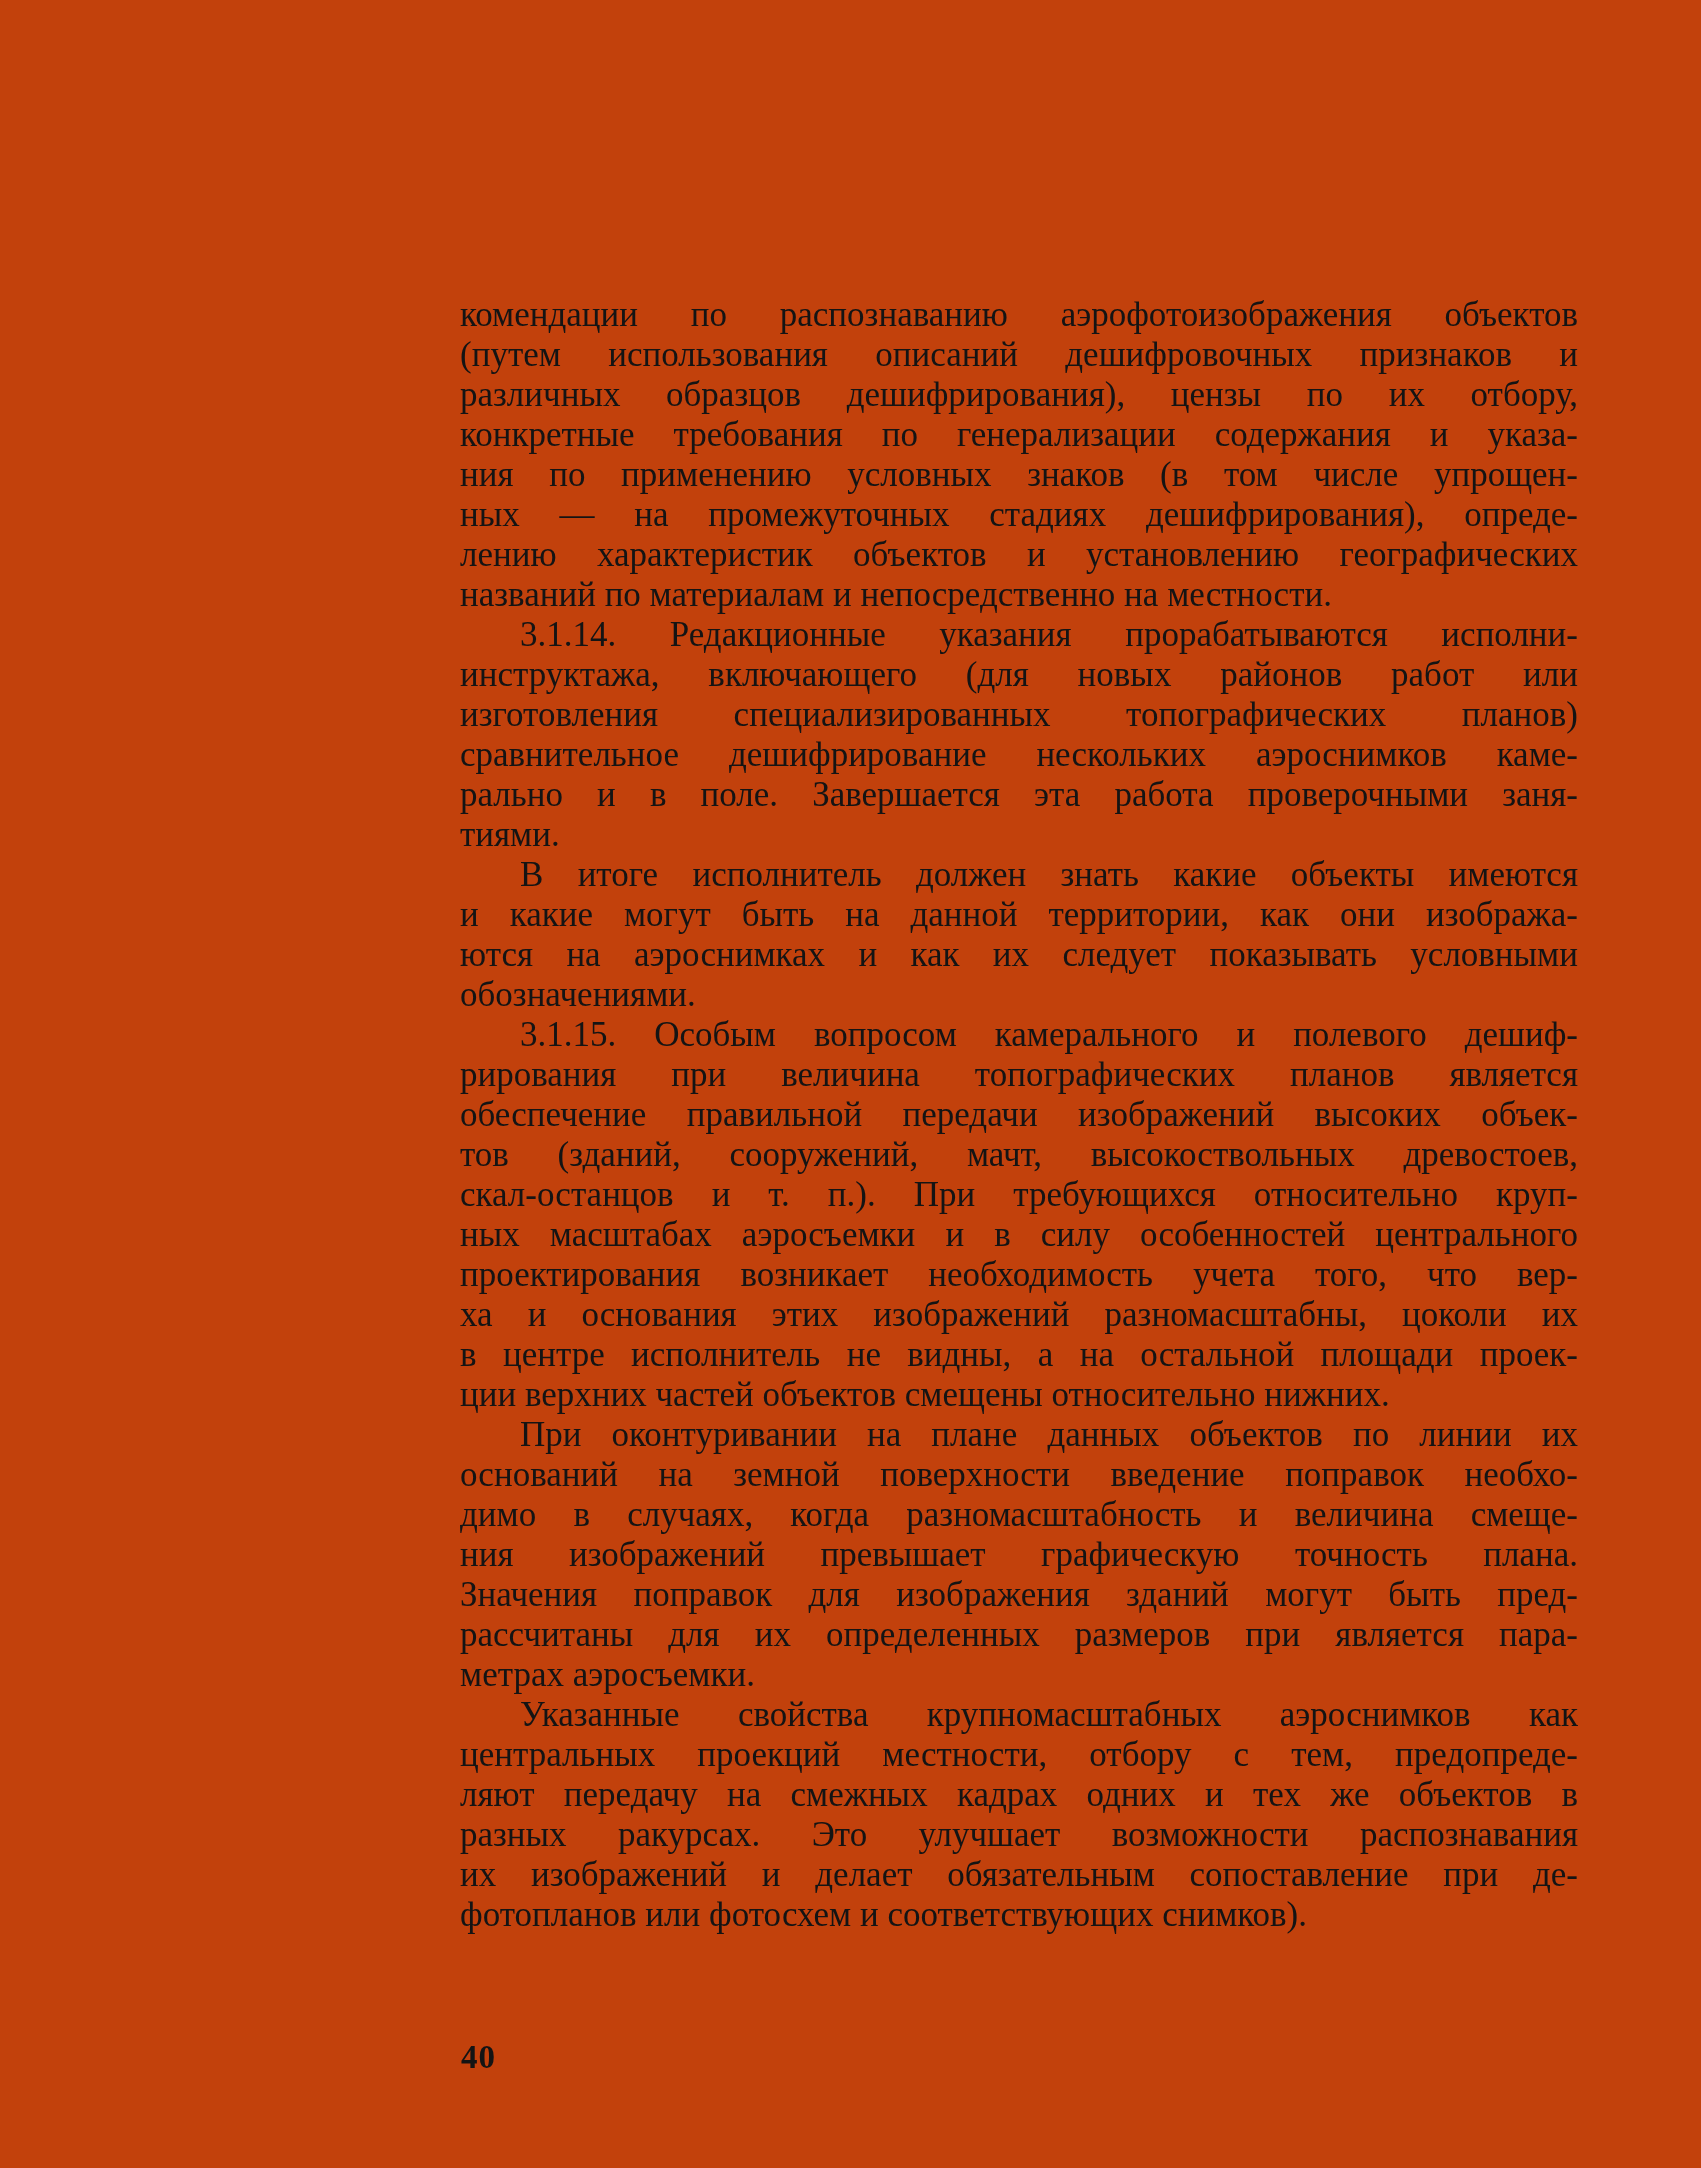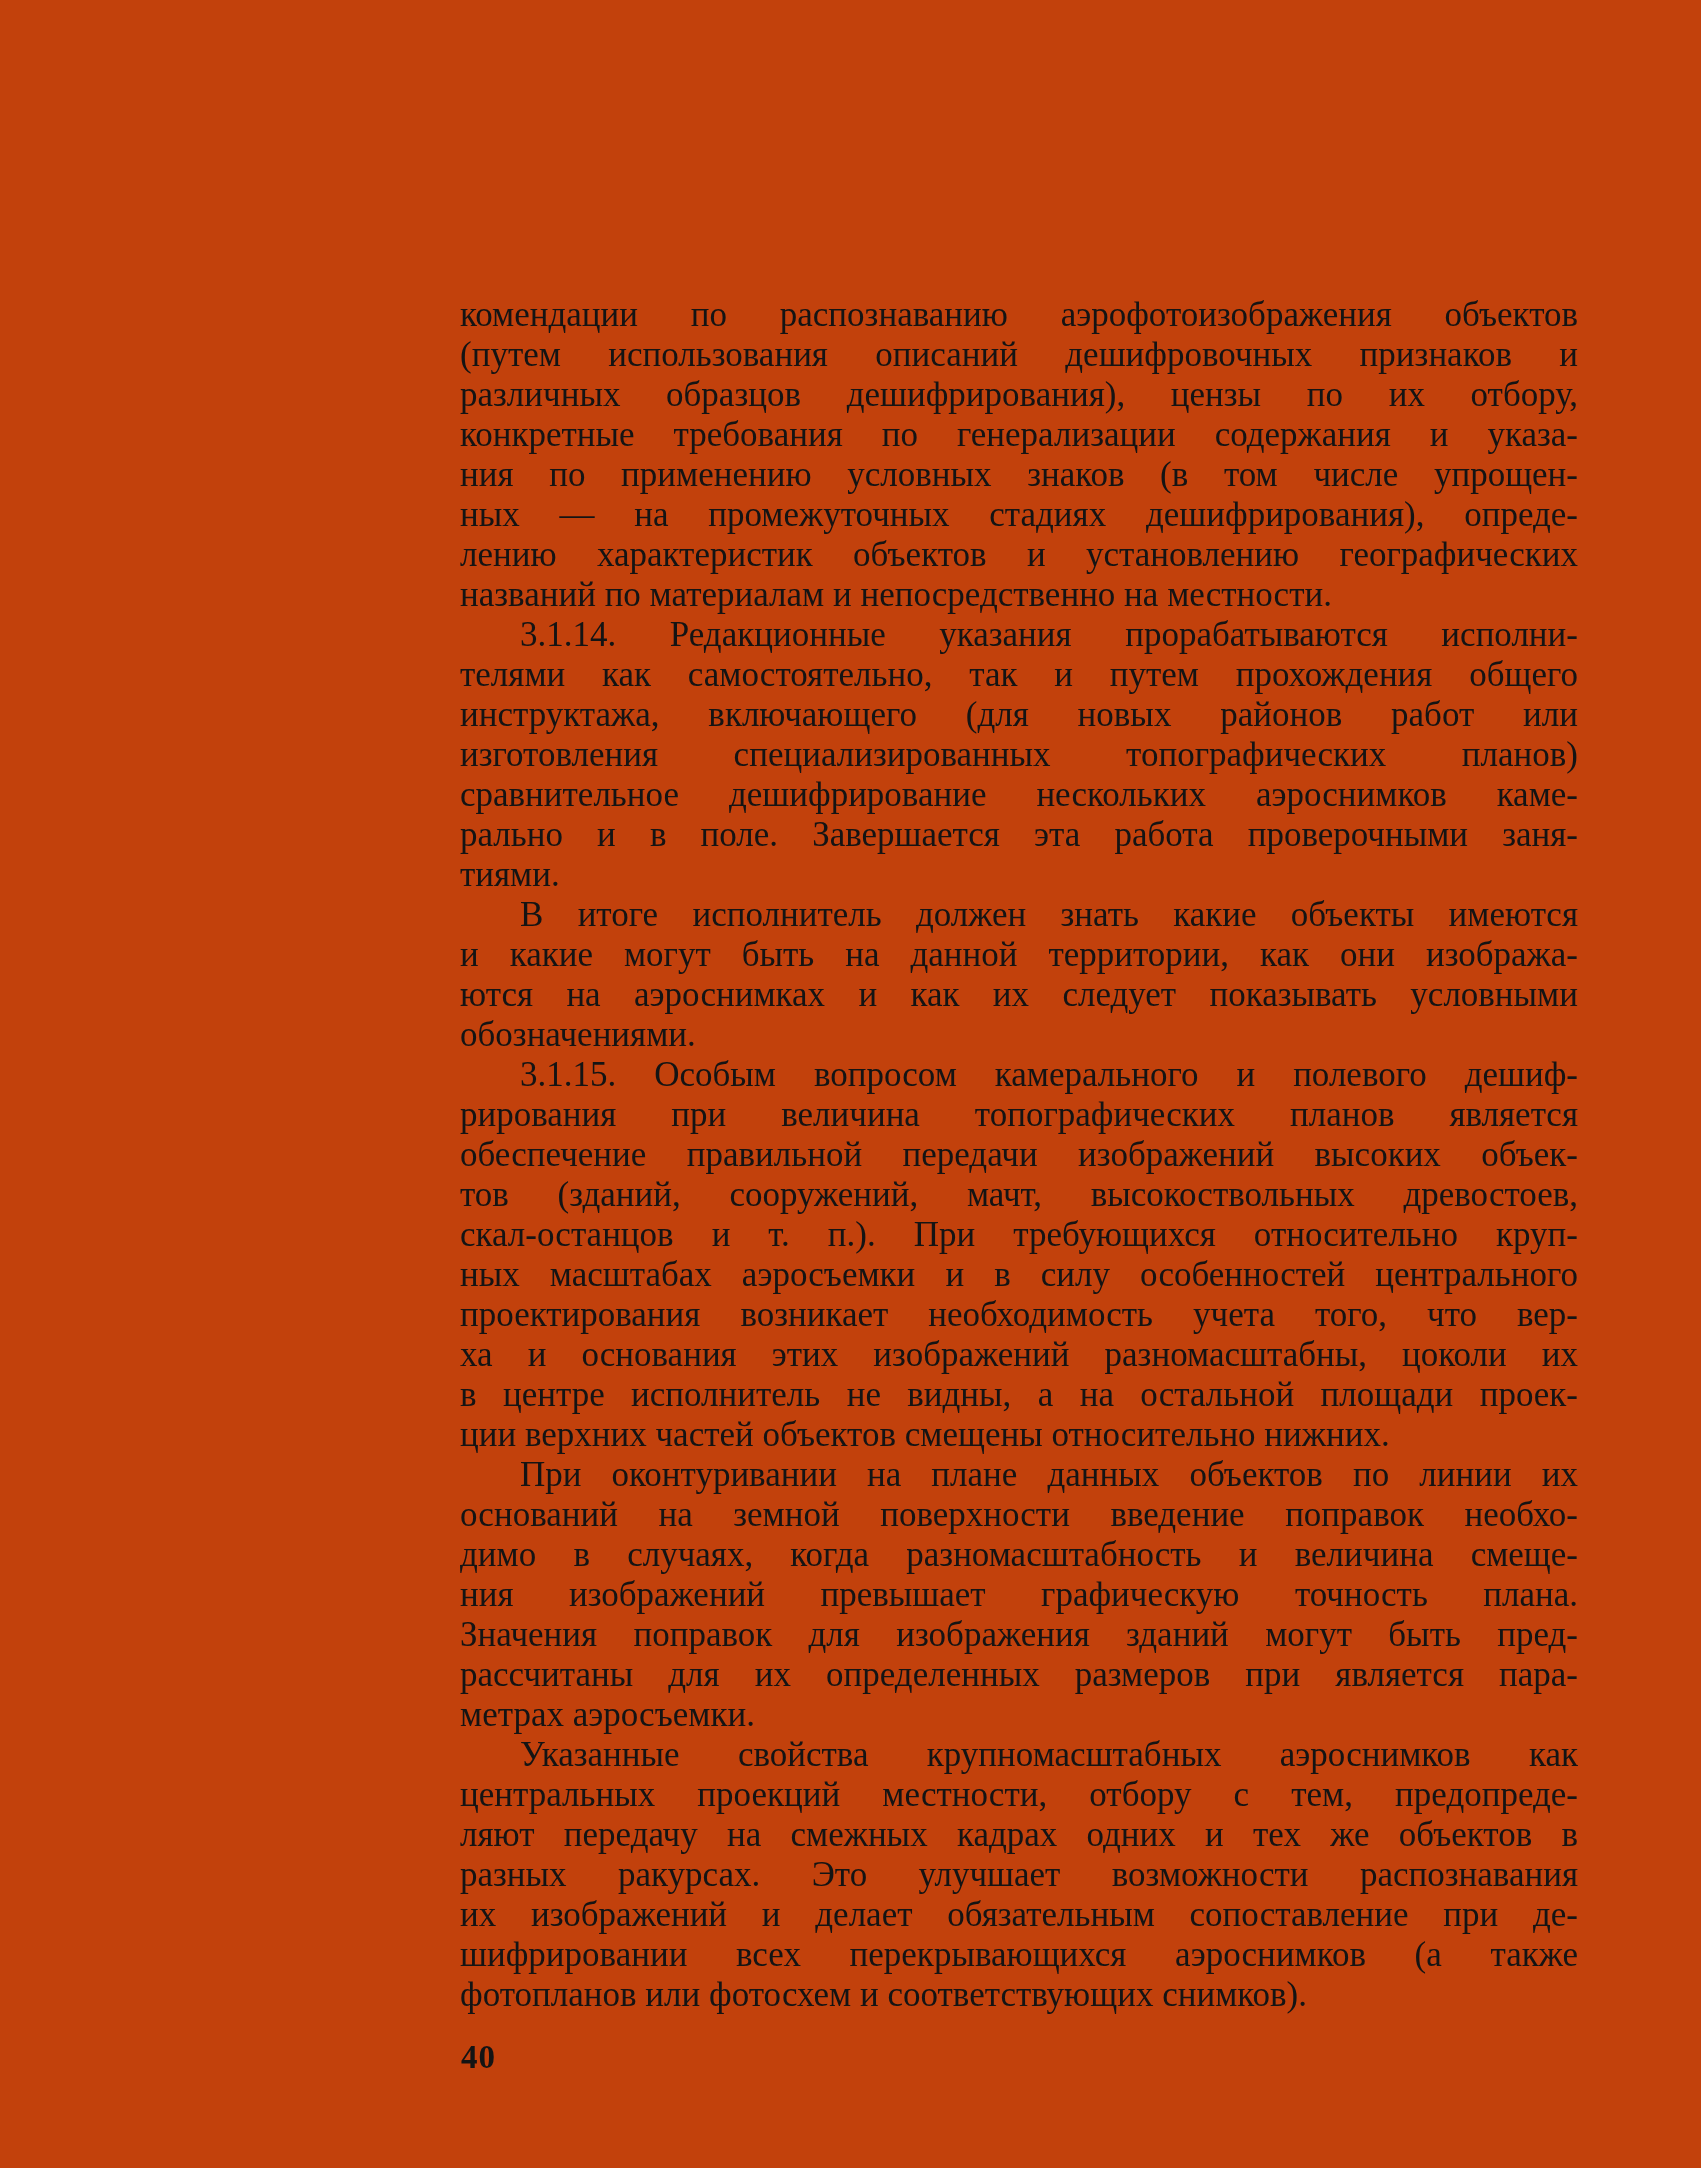"телями как самостоятельно, так и" div.line { html: <div>телями как самостоятельно, так и путем прохождения общего</div> -> none }
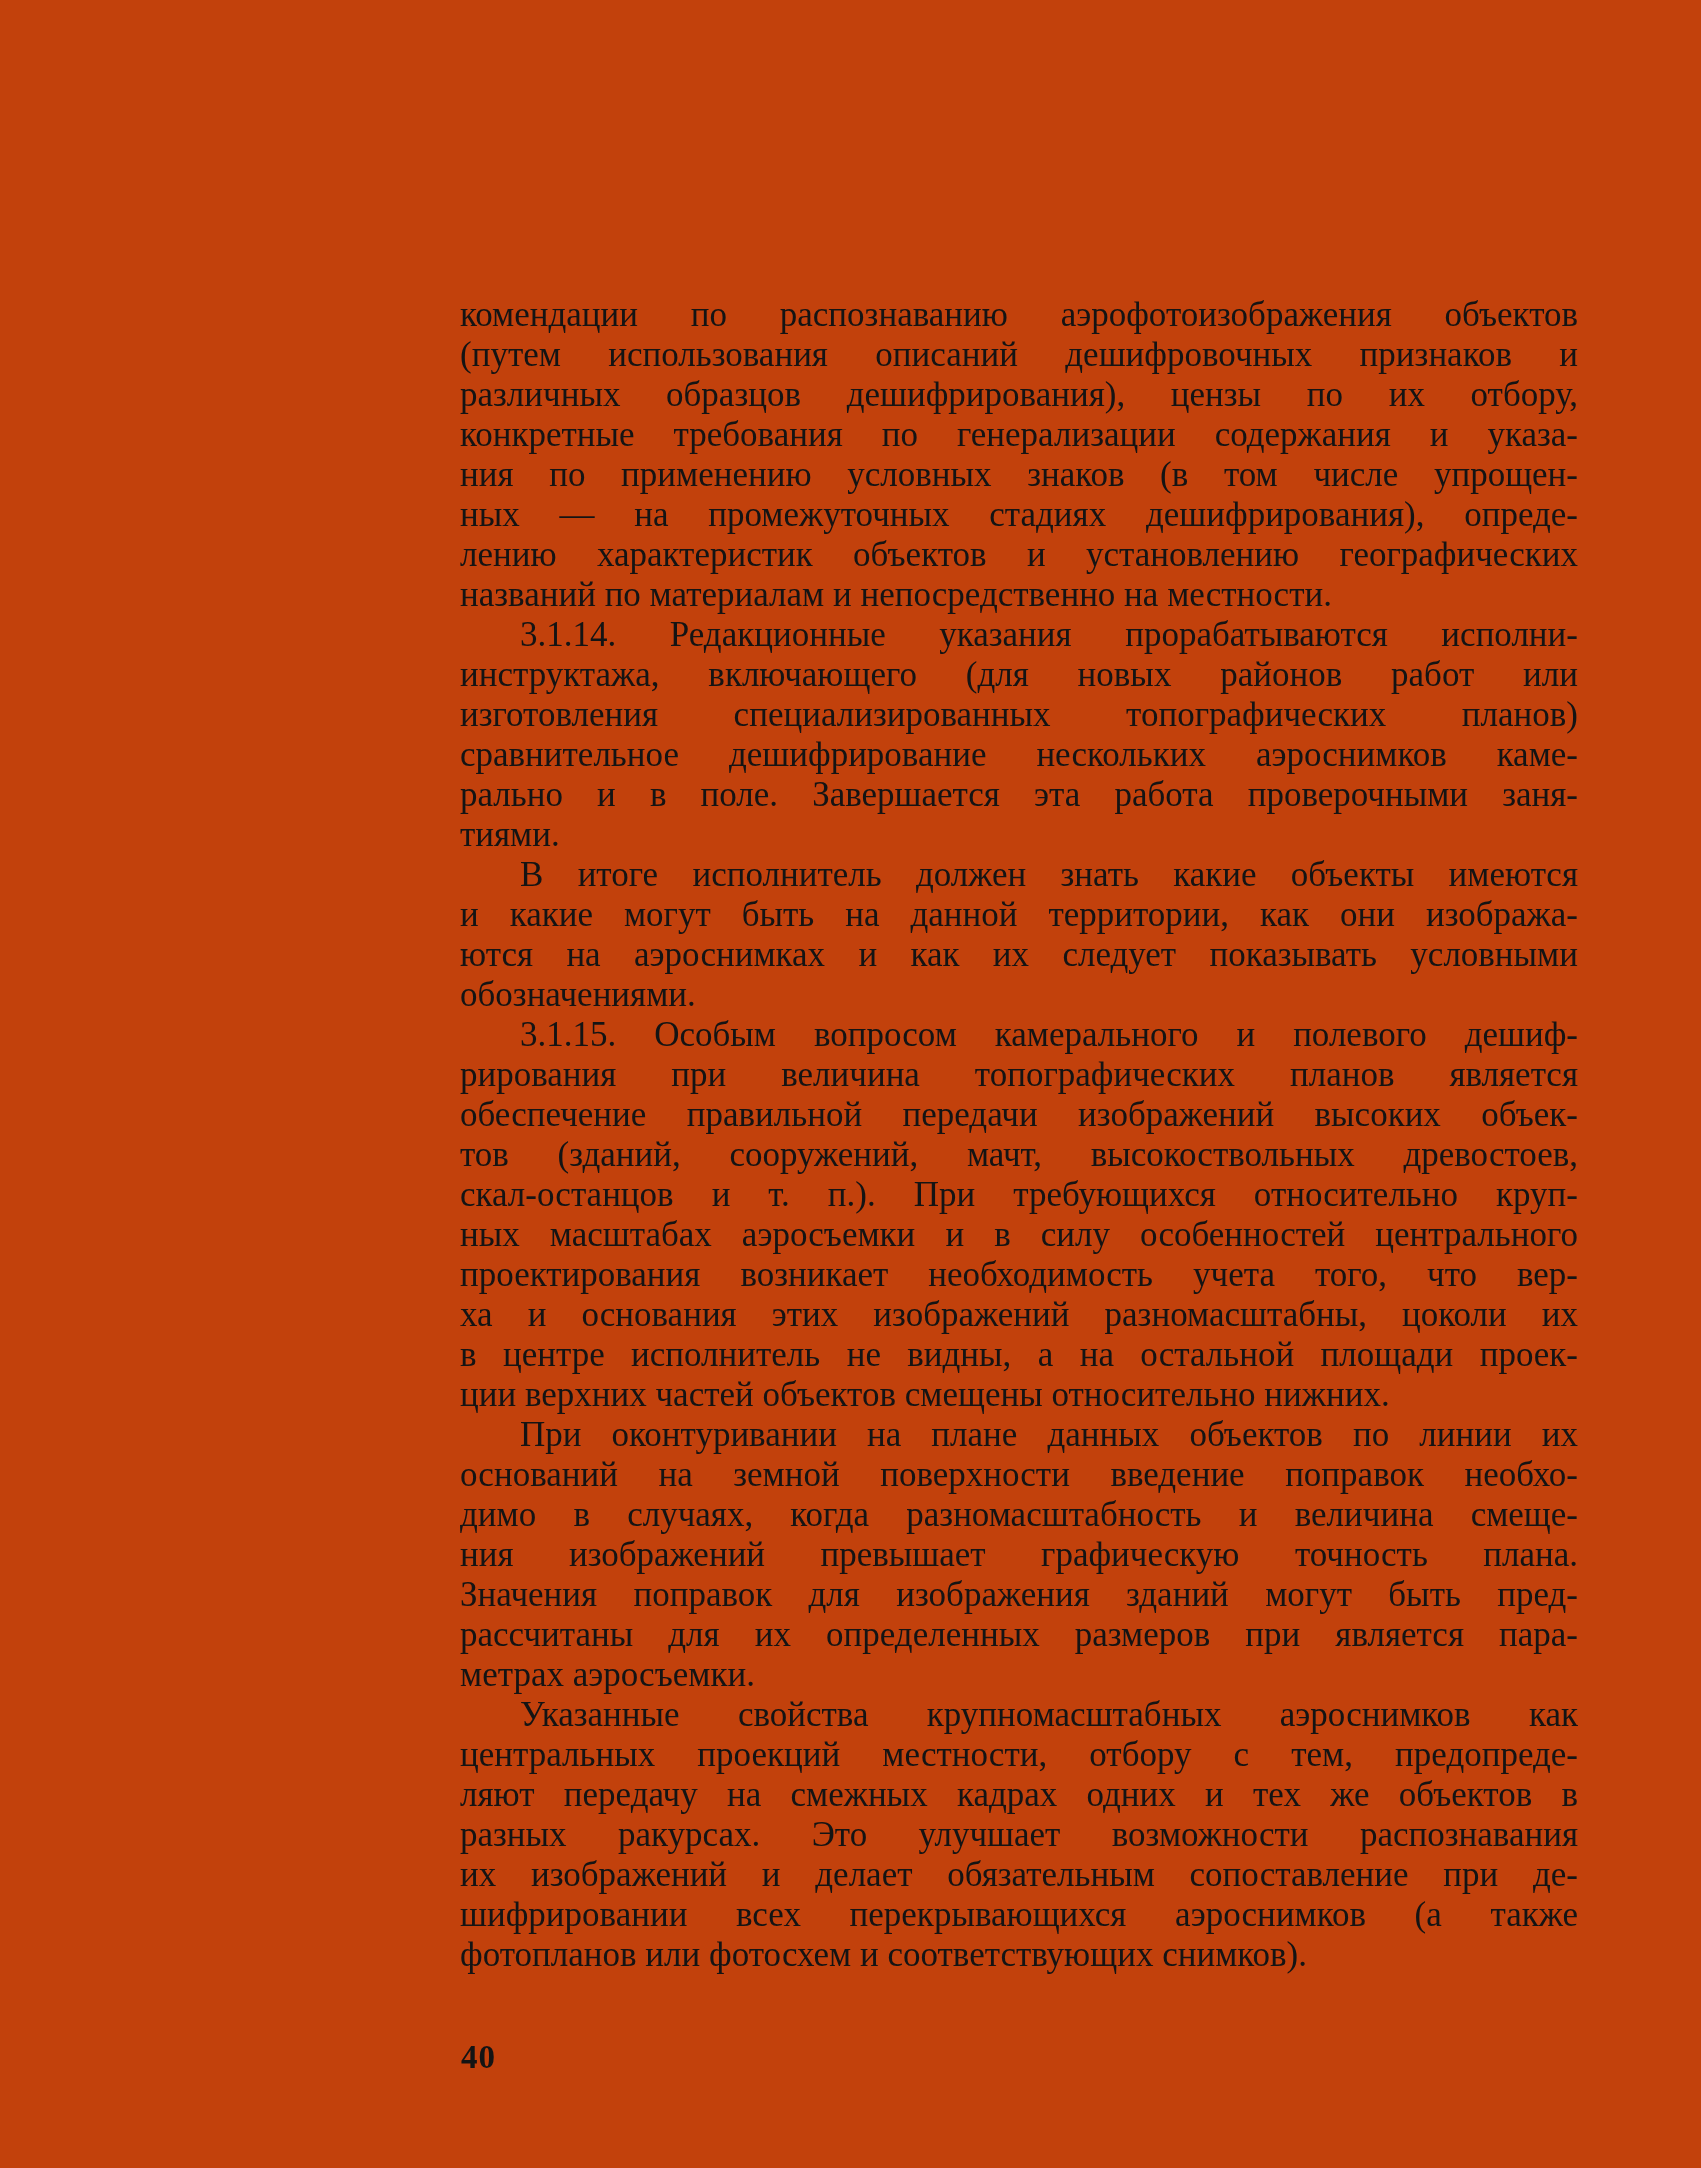"шифрировании всех перекрывающихся" div.line { html: <div>шифрировании всех перекрывающихся аэроснимков (а также</div> -> none }
